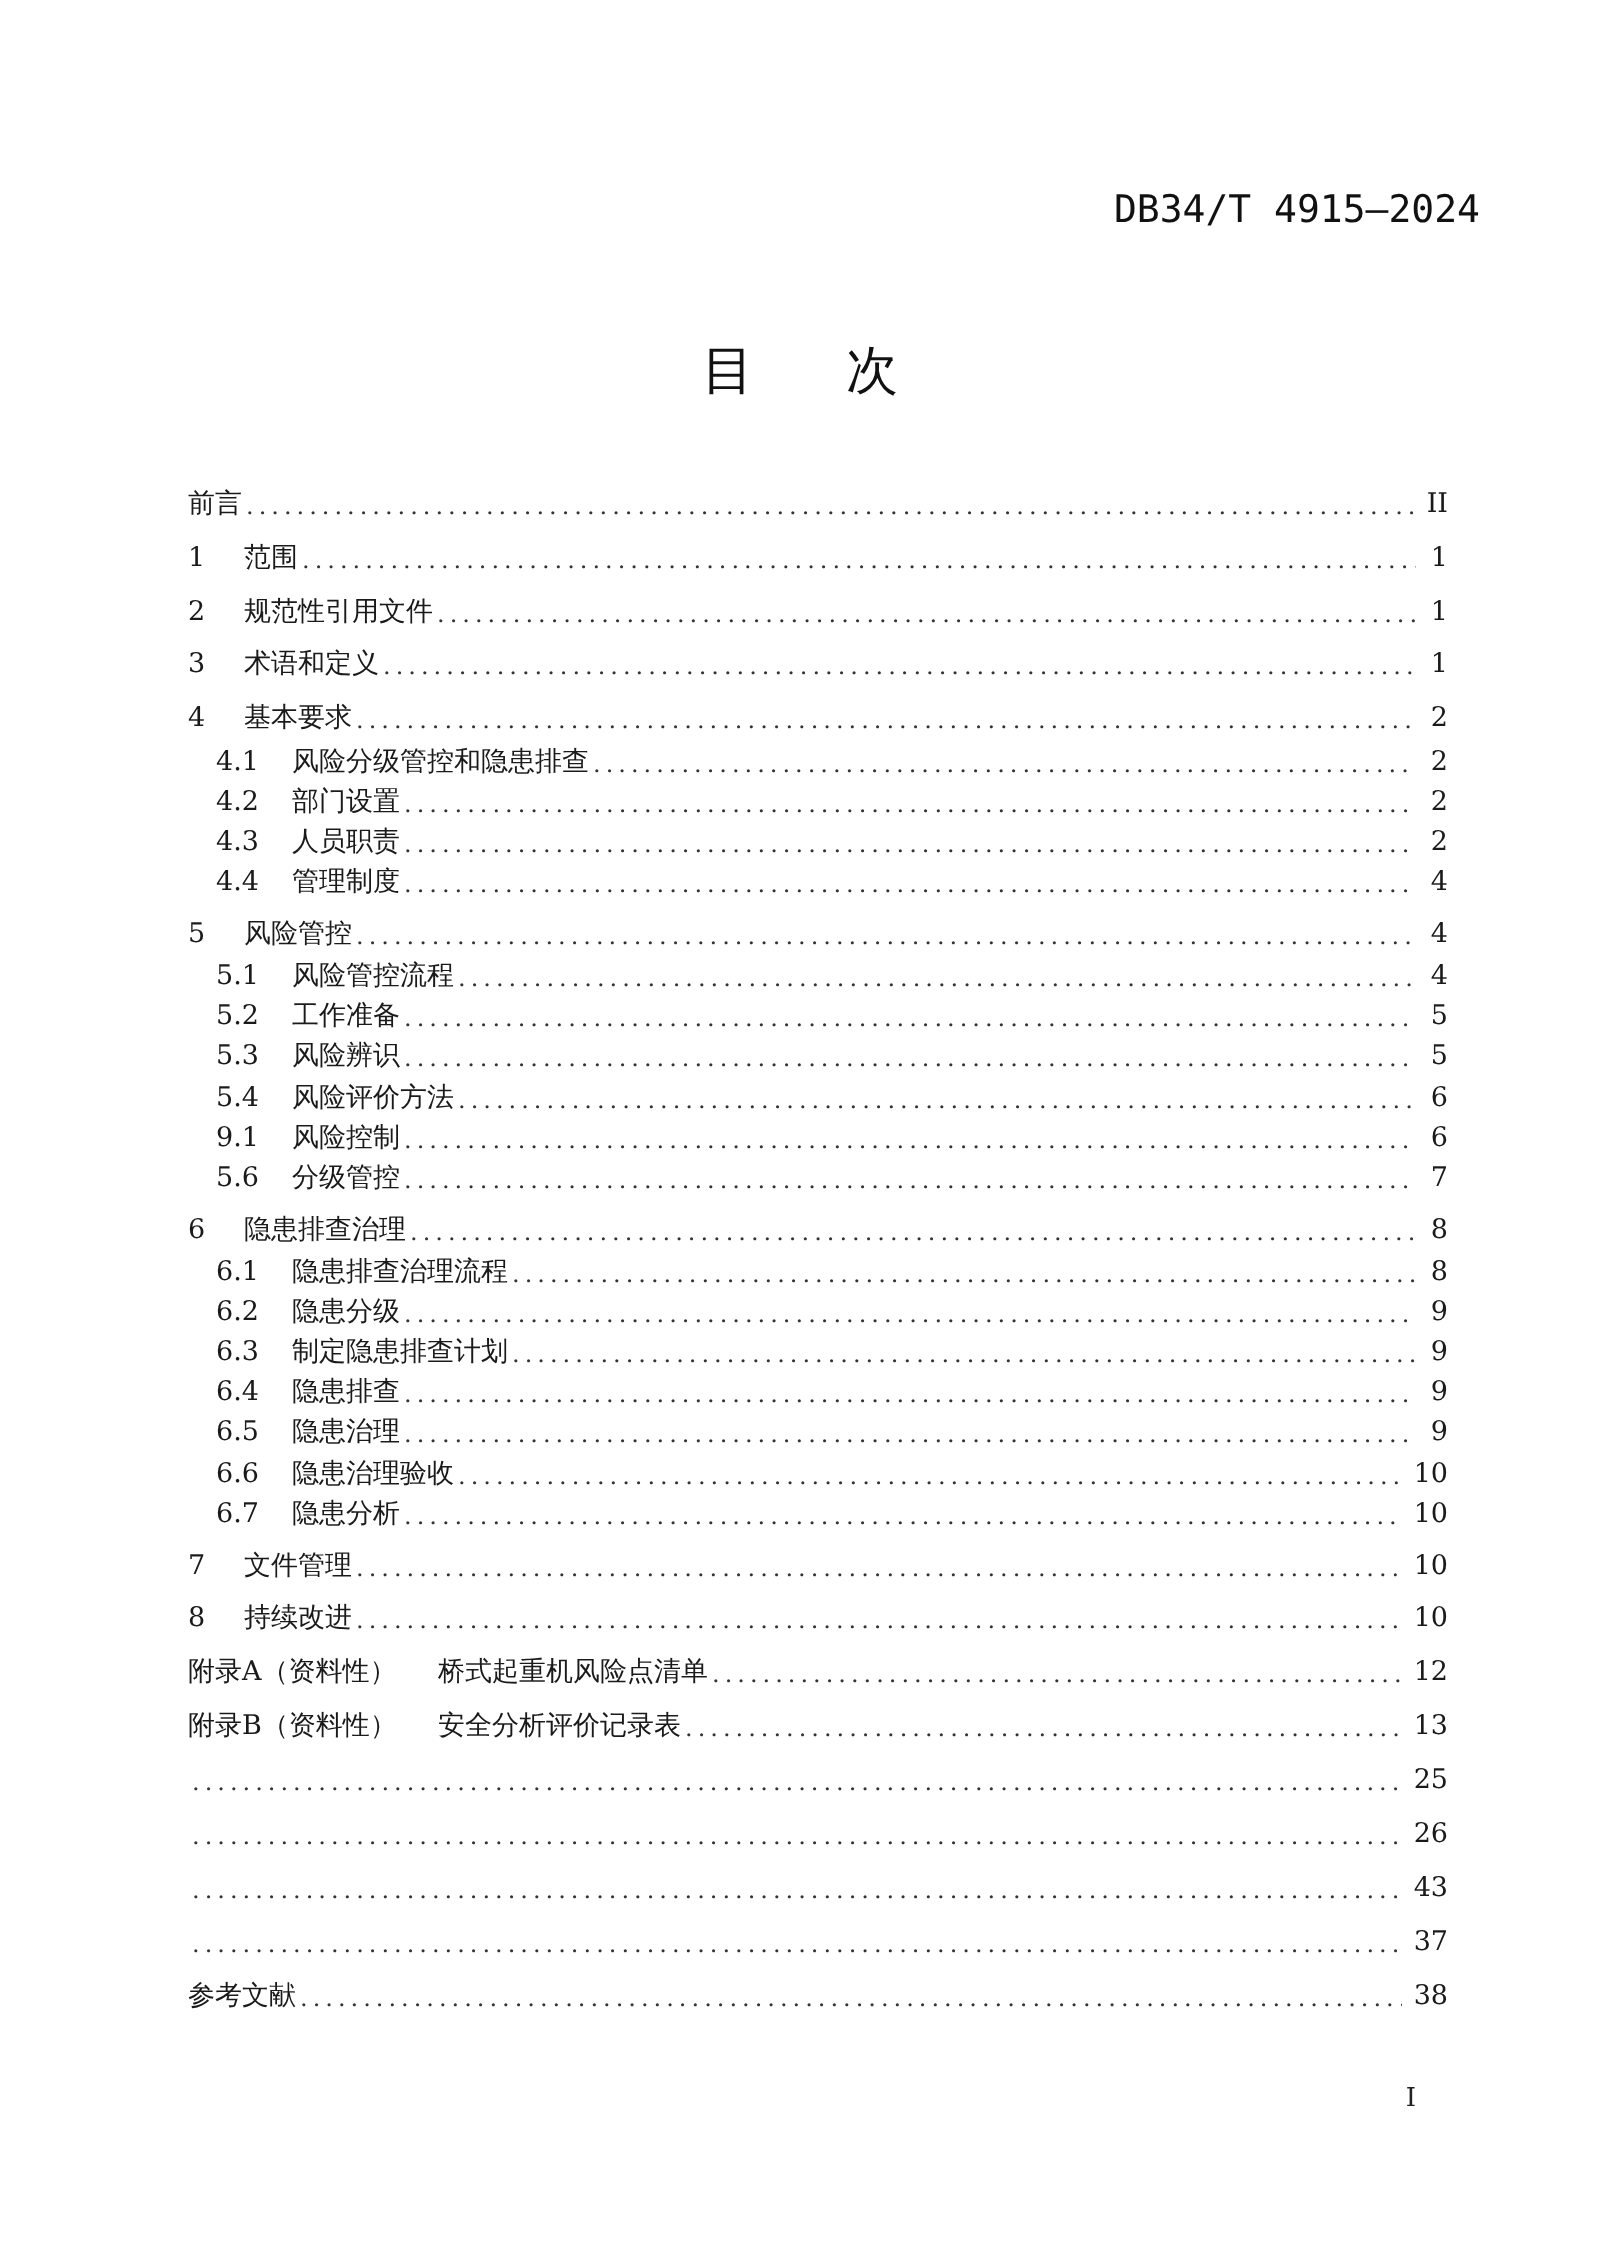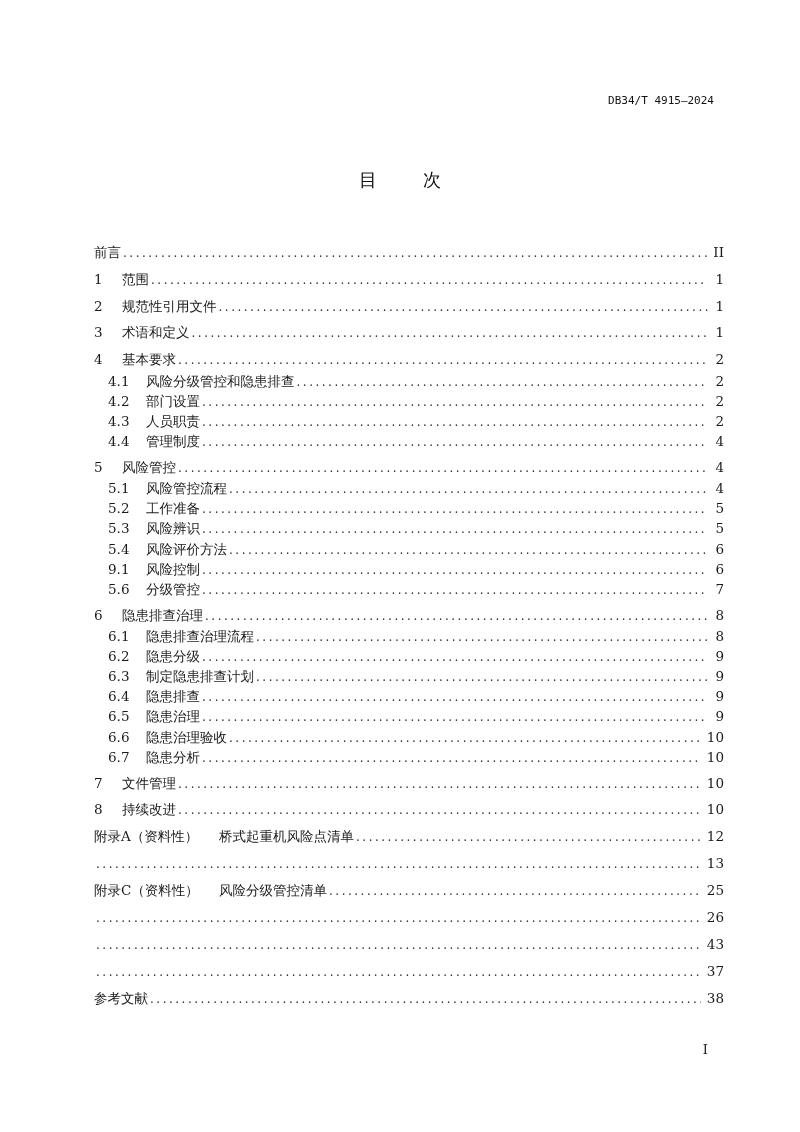"DB34/T 4915—2024" .std-code { font-size: 11px -> 19px; right: 86px -> 60px }
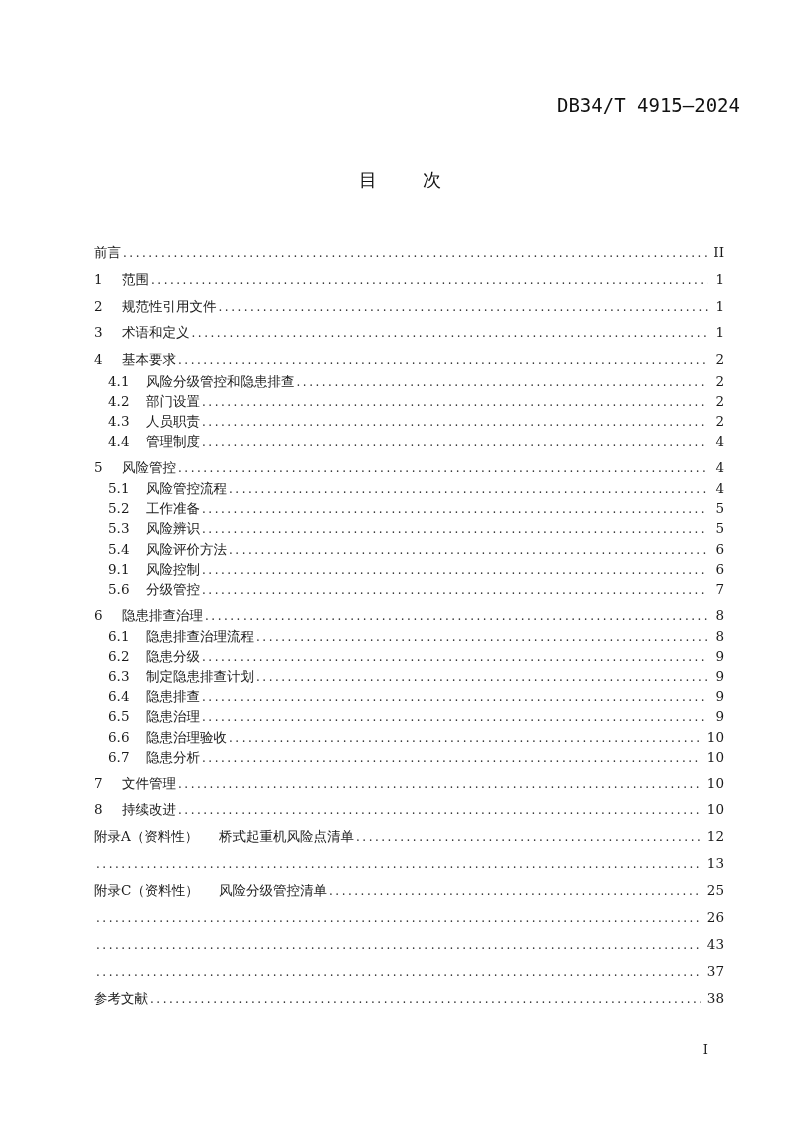"目 次" .toc-title { font-size: 18px -> 26px }
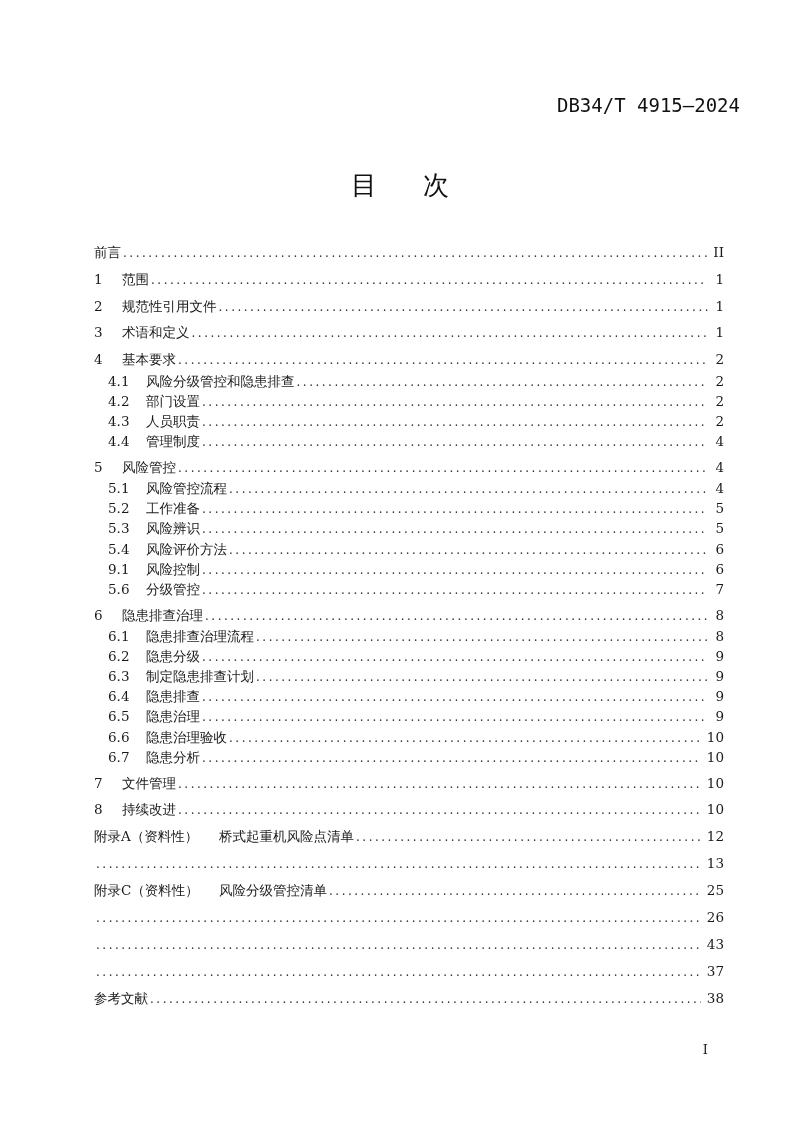"附录B（资料性） 安全分析评价记录表" span.label { html: none -> <span><span>附录B（资料性）</span><span>安全分析评价记录表</span></span> }
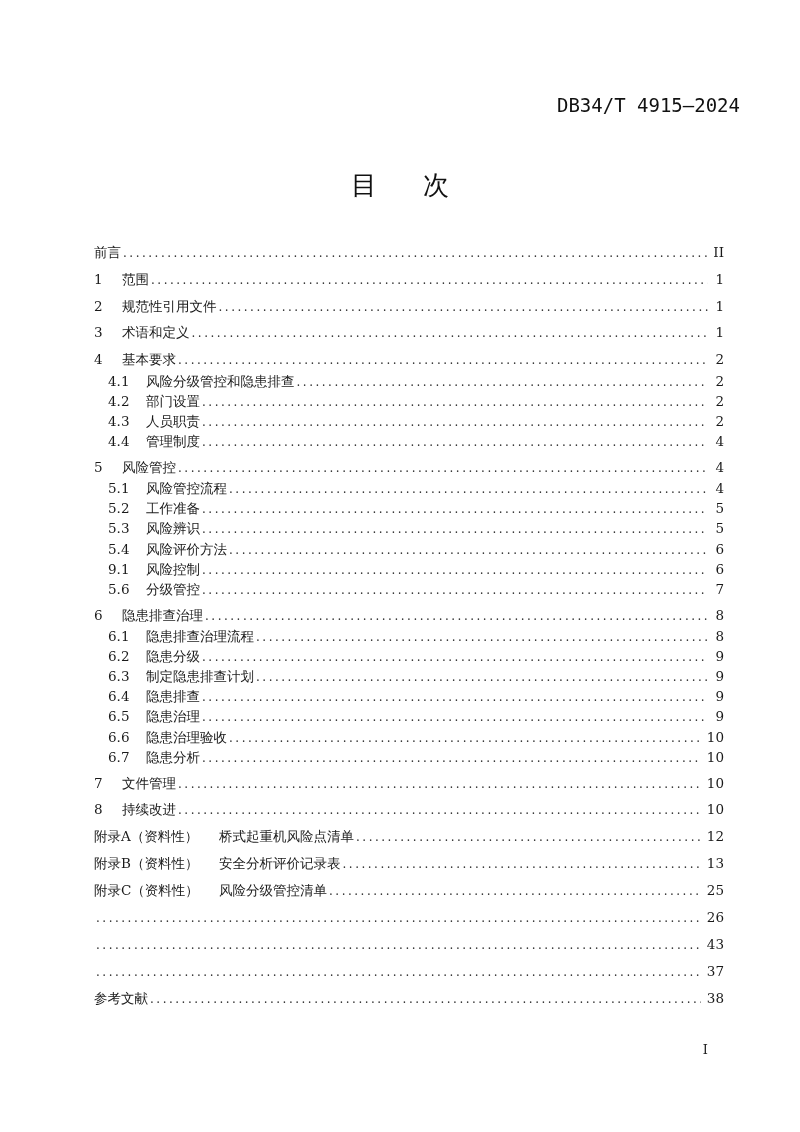"附录C（资料性） 风险分级管控清单" span.label { html: <span><span>附录C（资料性）</span><span>风险分级管控清单</span></span> -> none }
